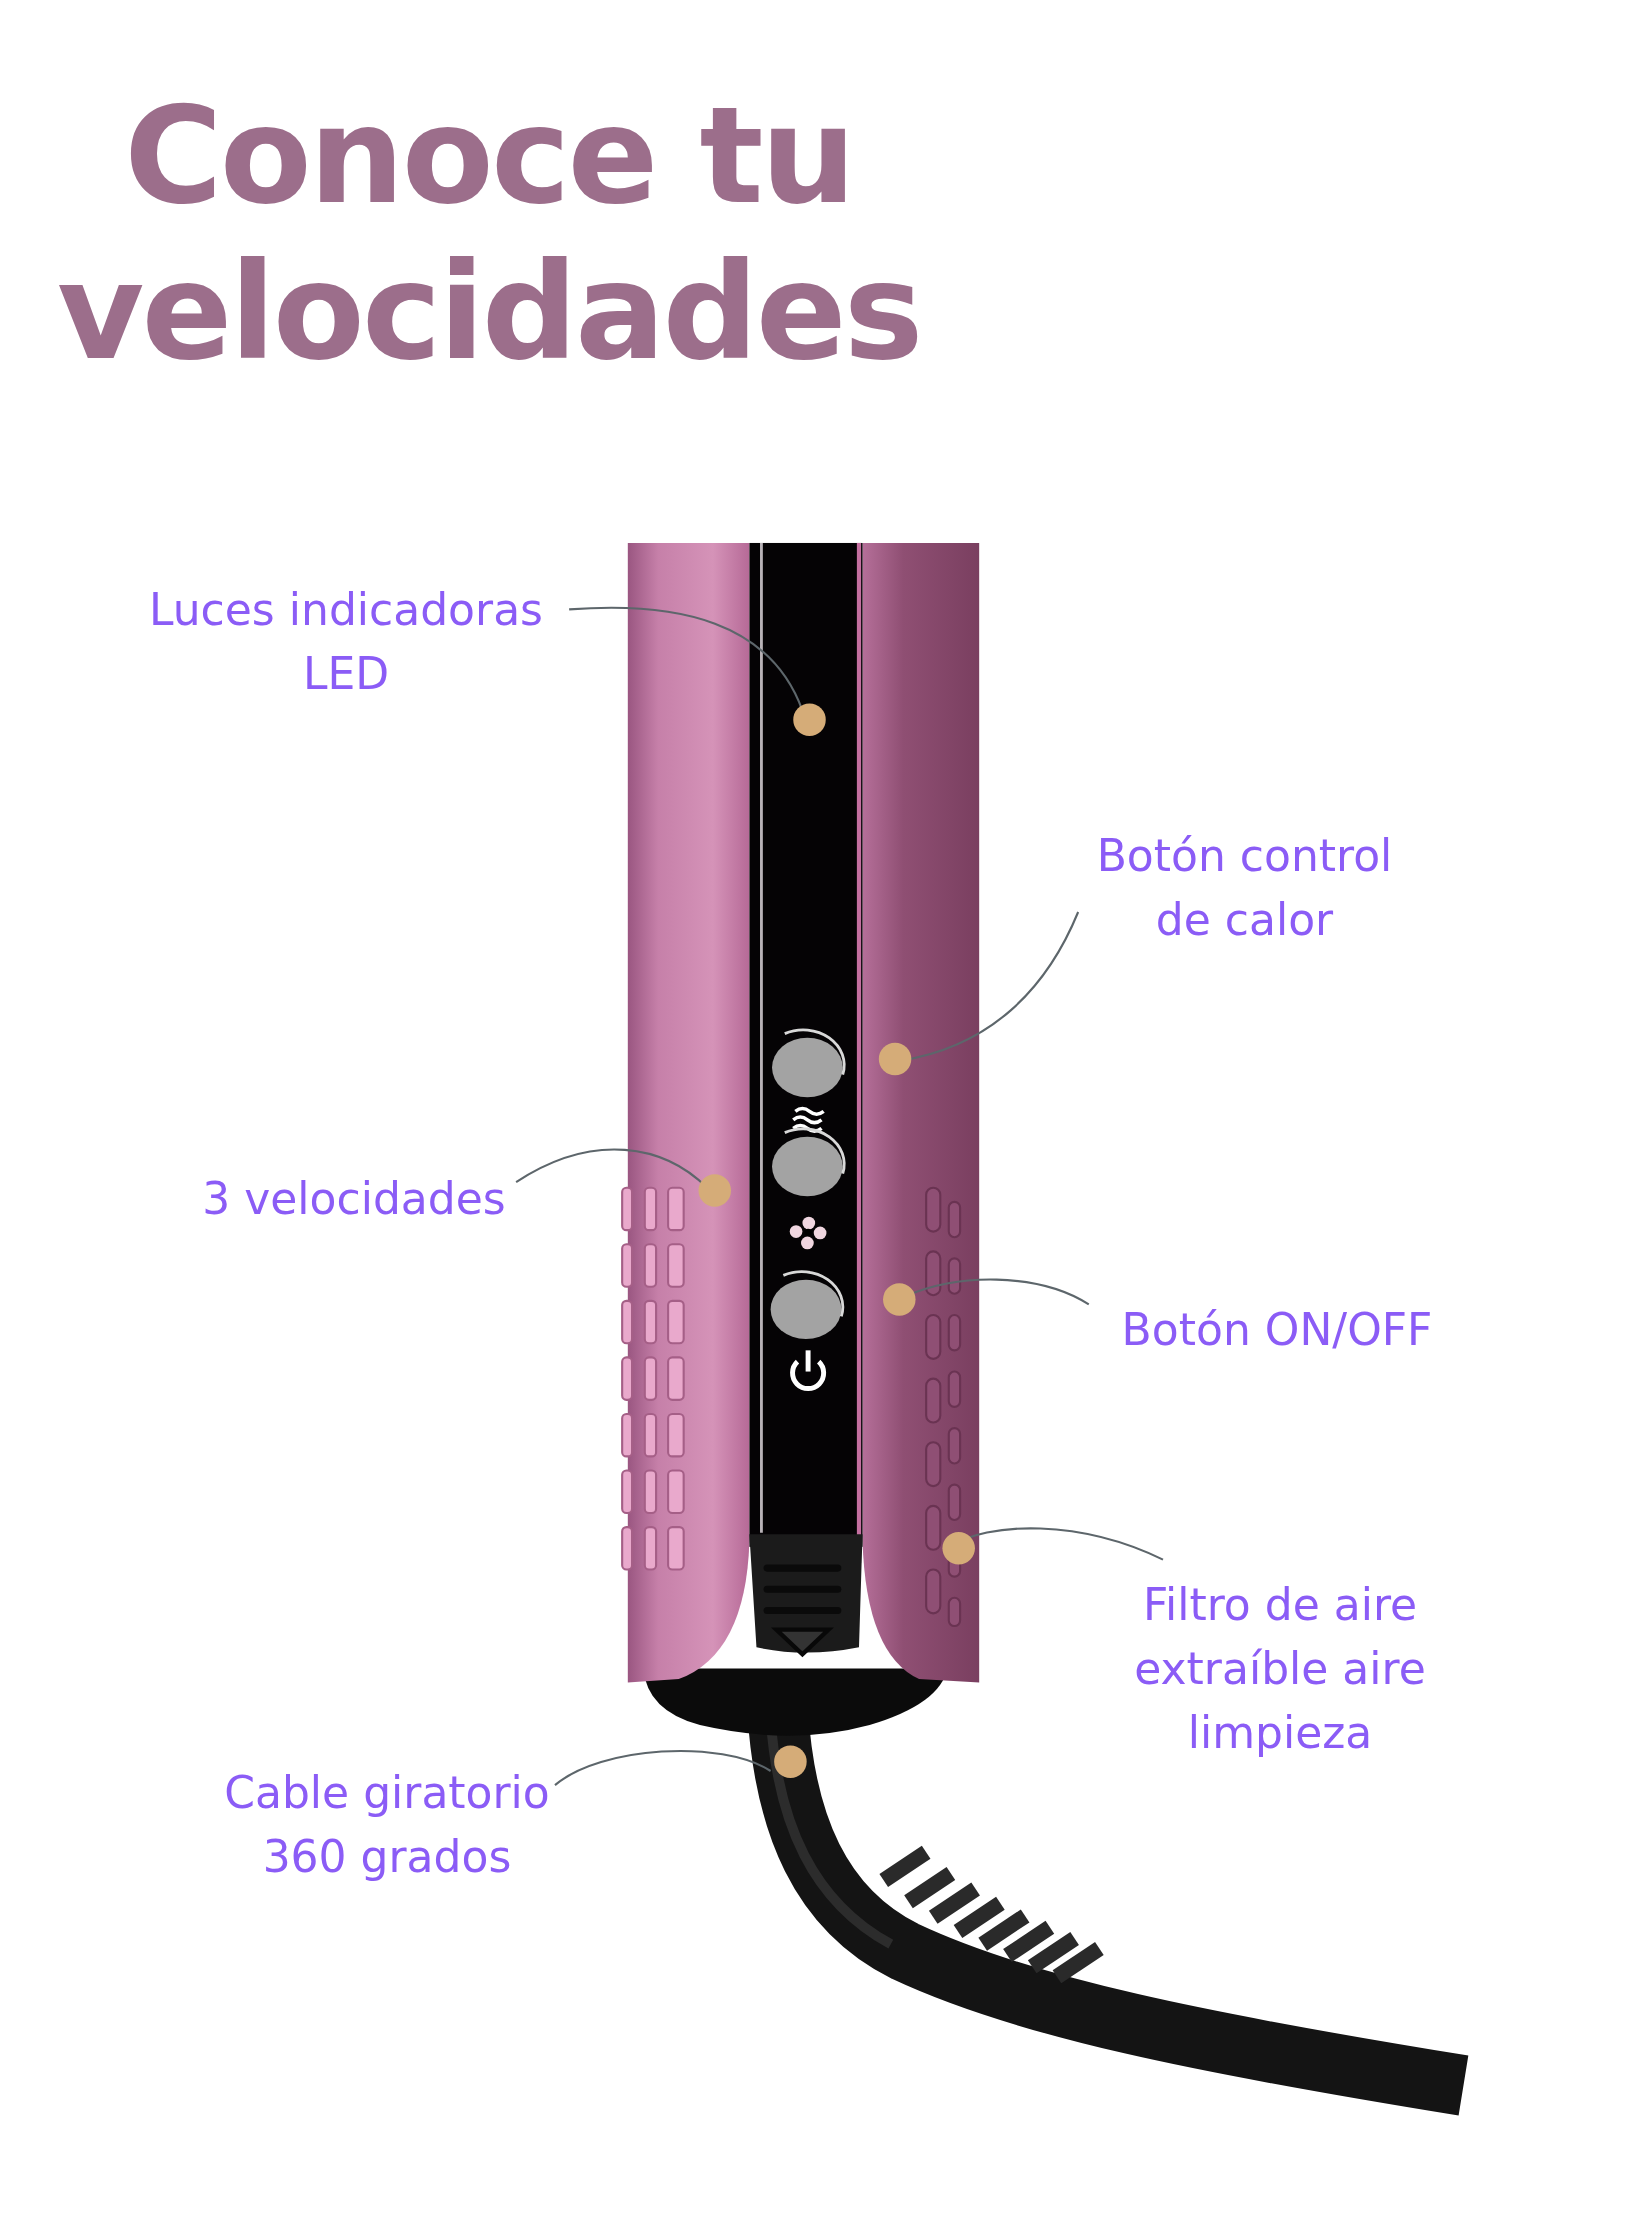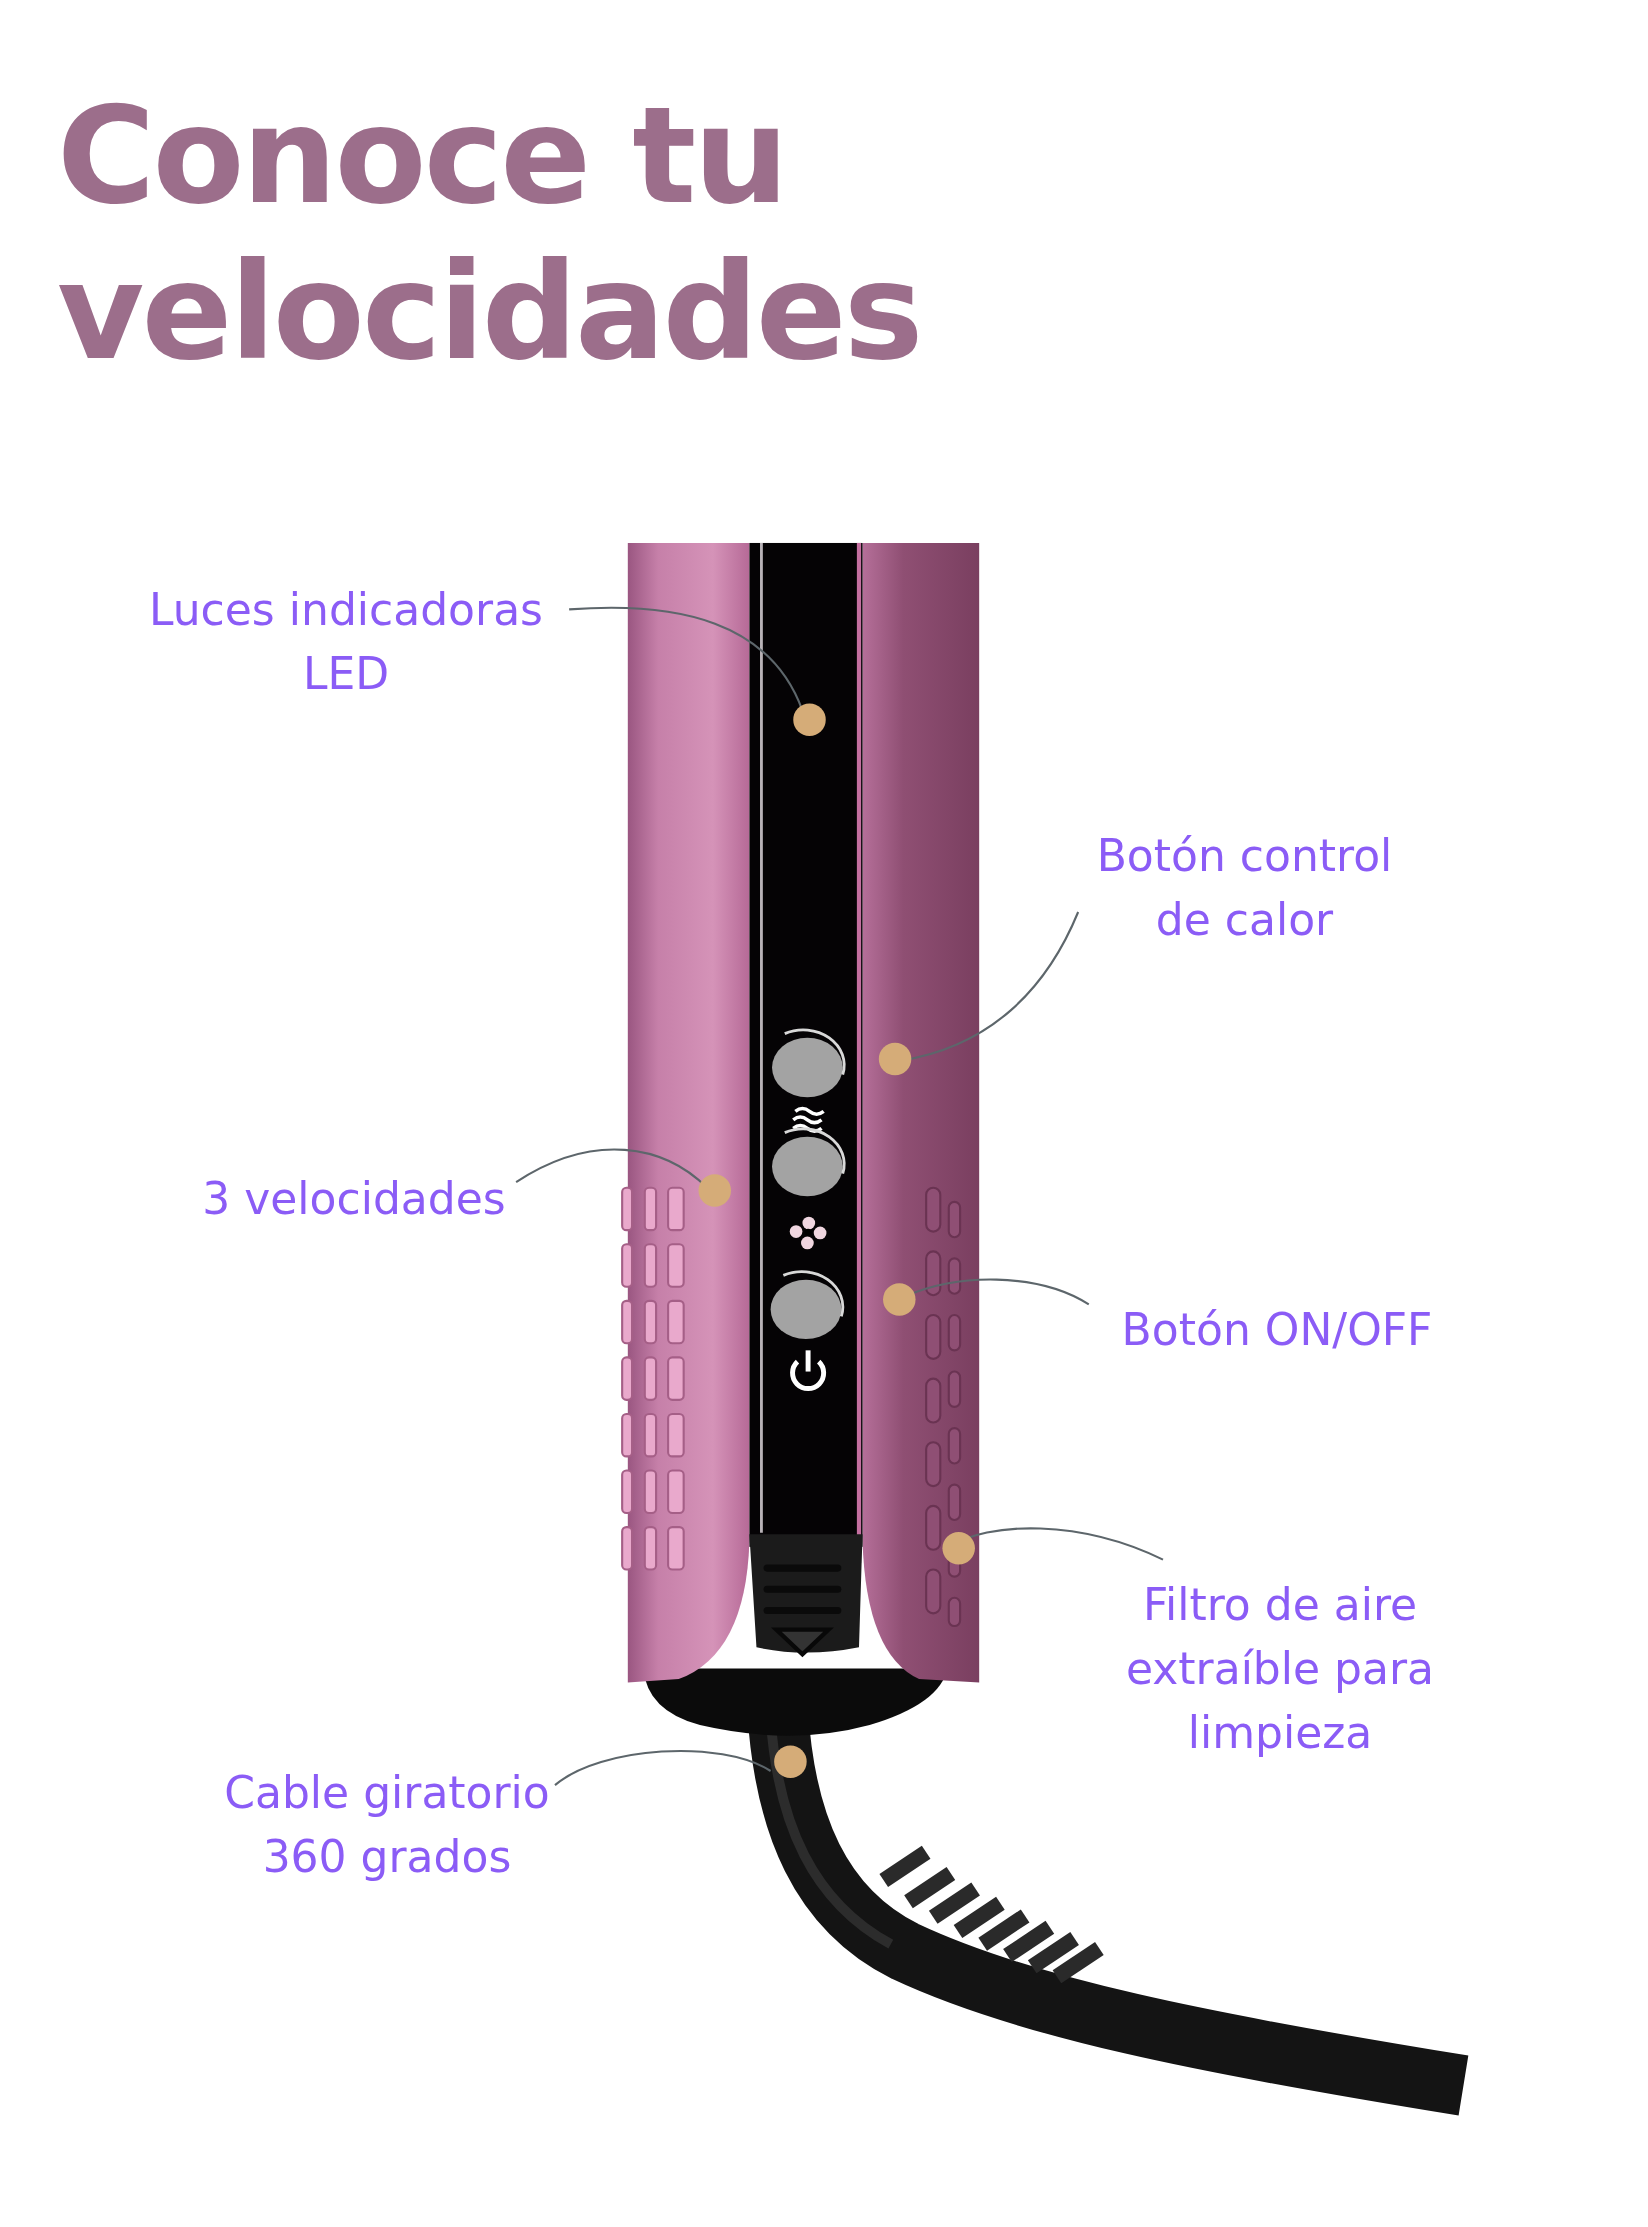"Conoce tu" .title span { text-align: none -> center }
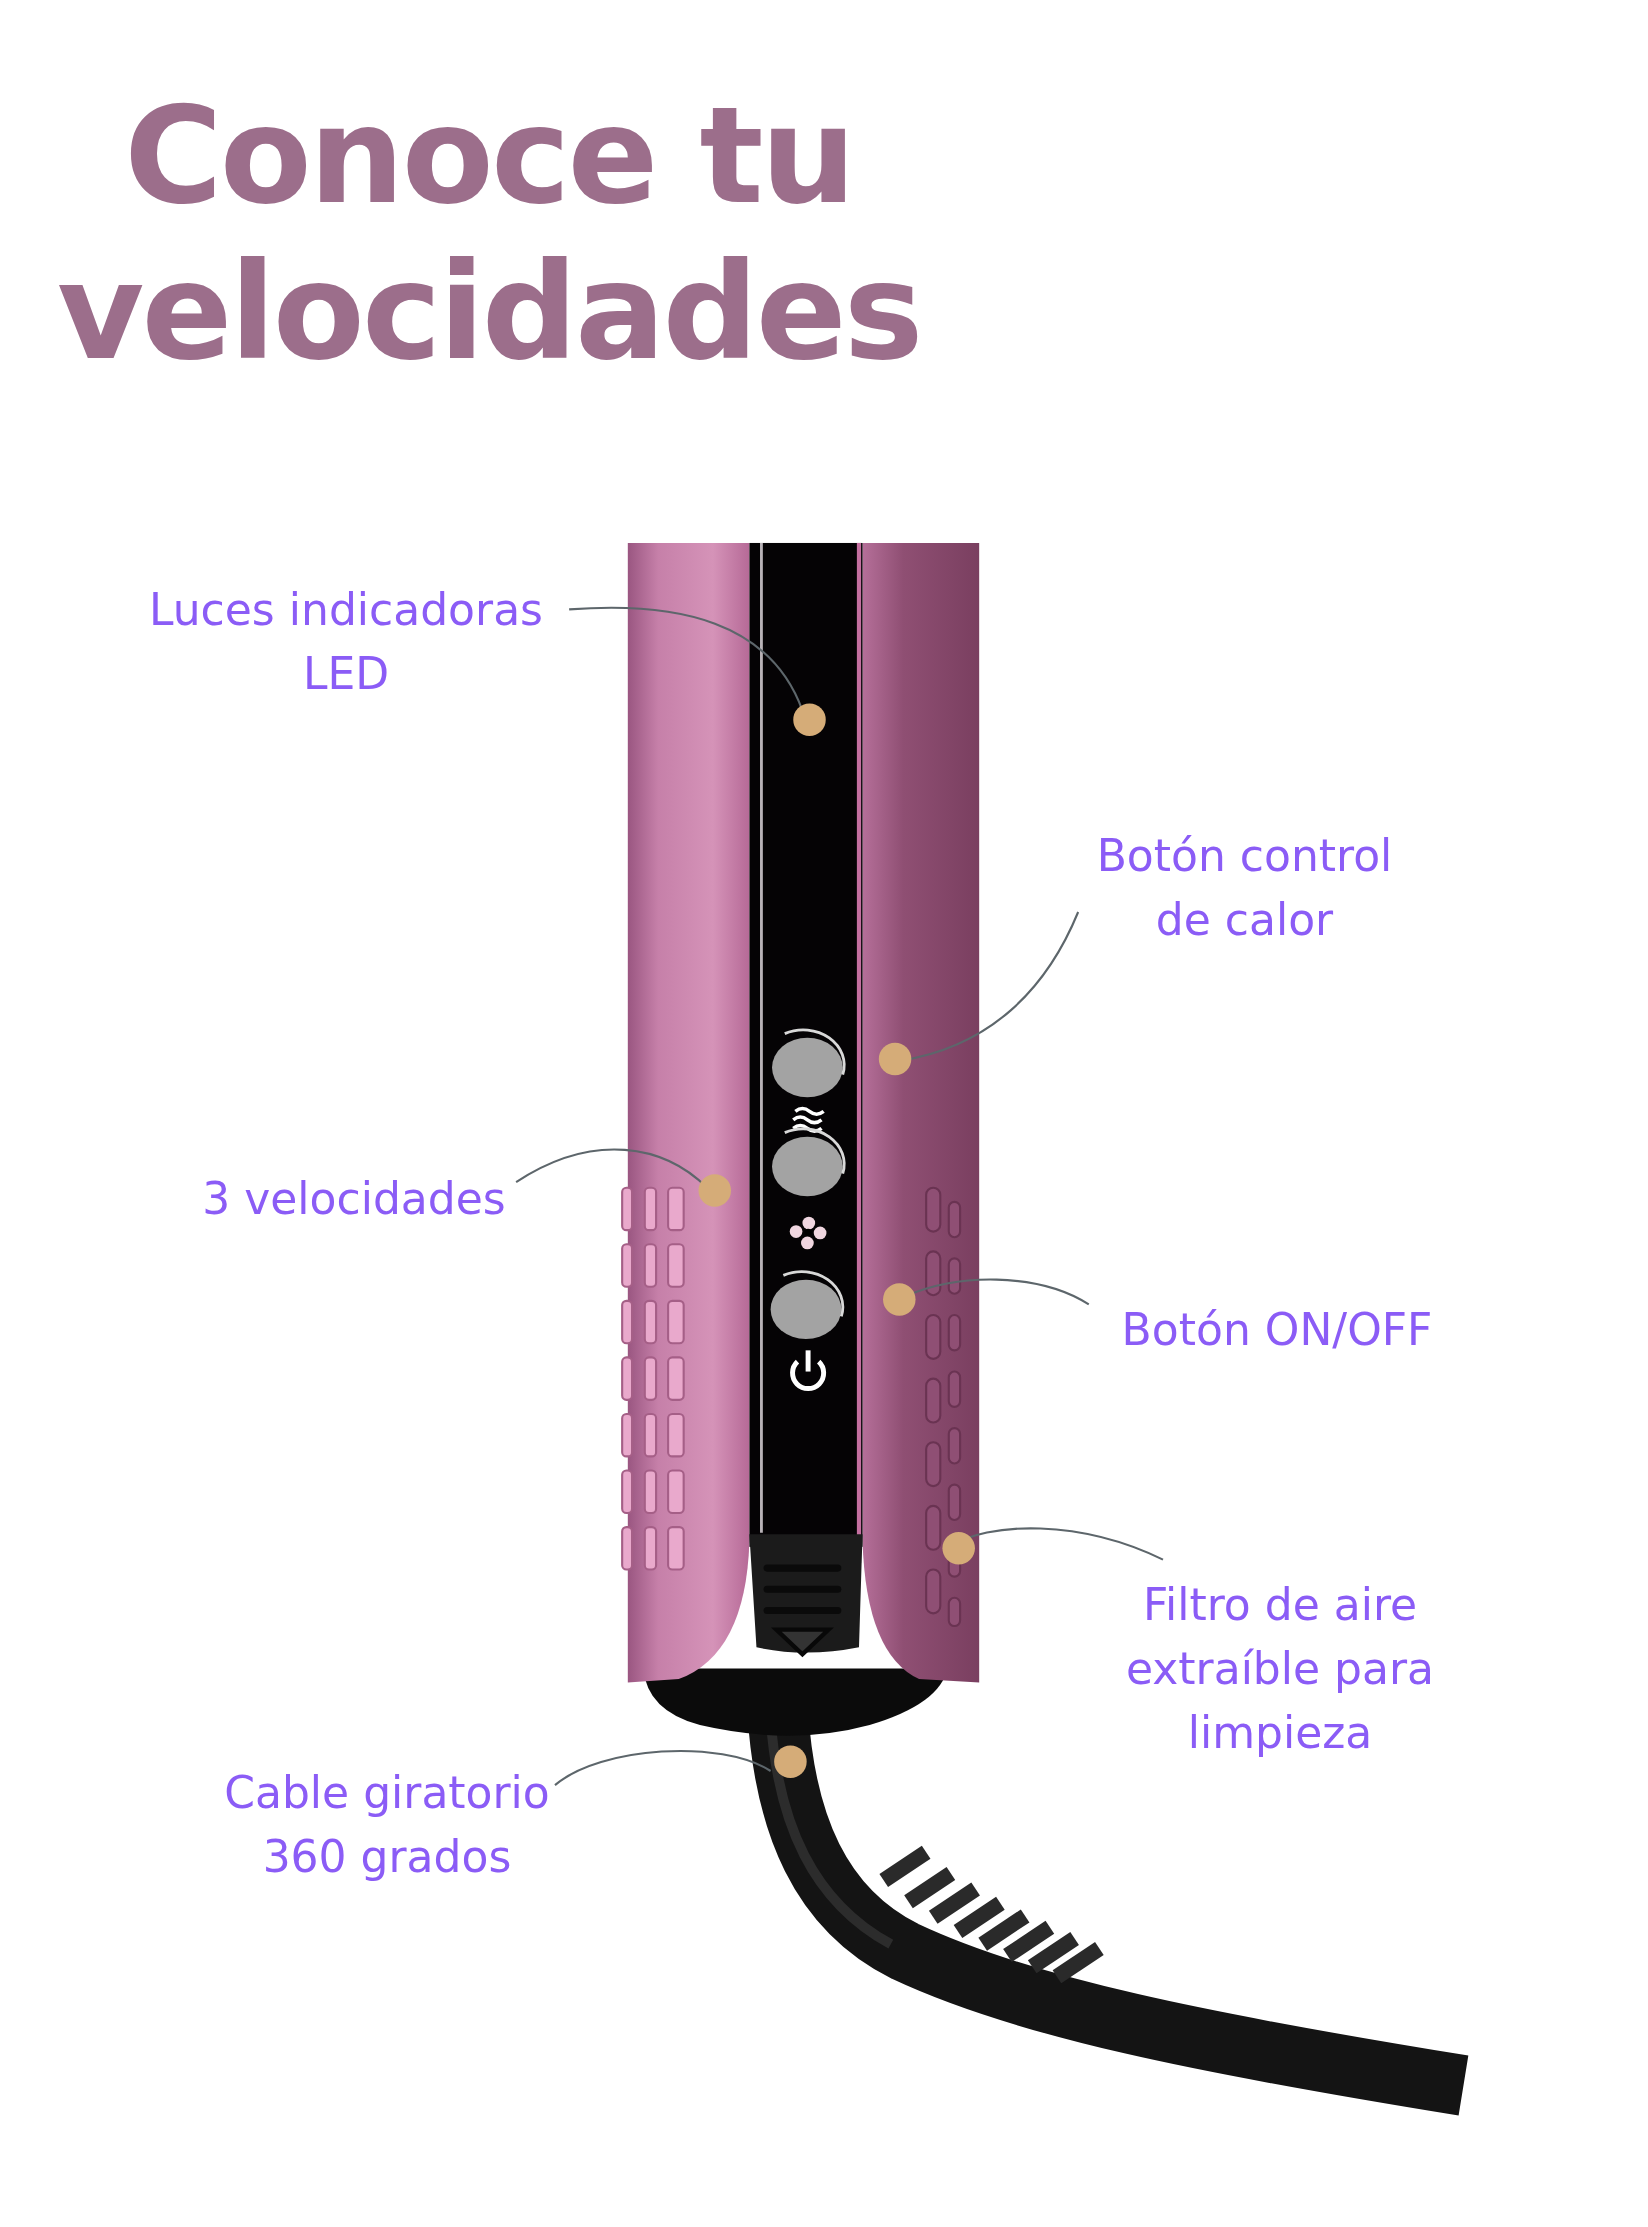"extraíble para" span { text: para -> aire }
